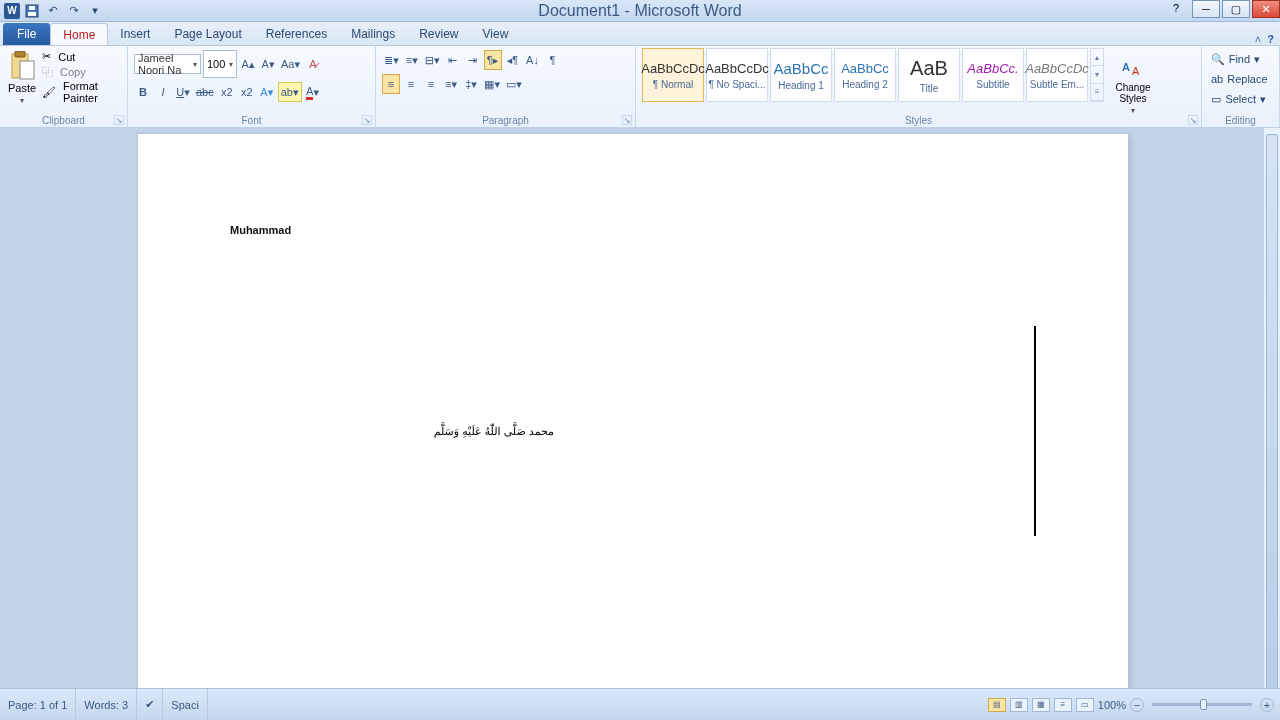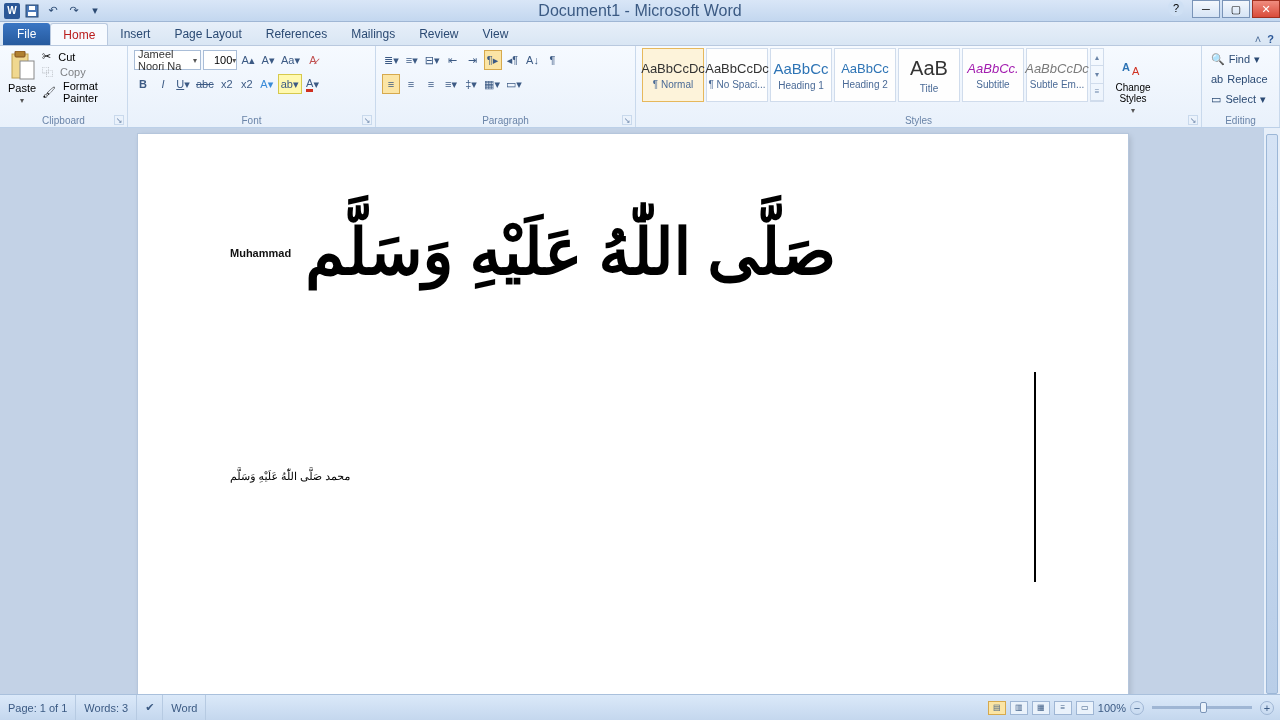"100" .size-select { height: 20px -> 28px; padding: 0 10px -> 0 3px }
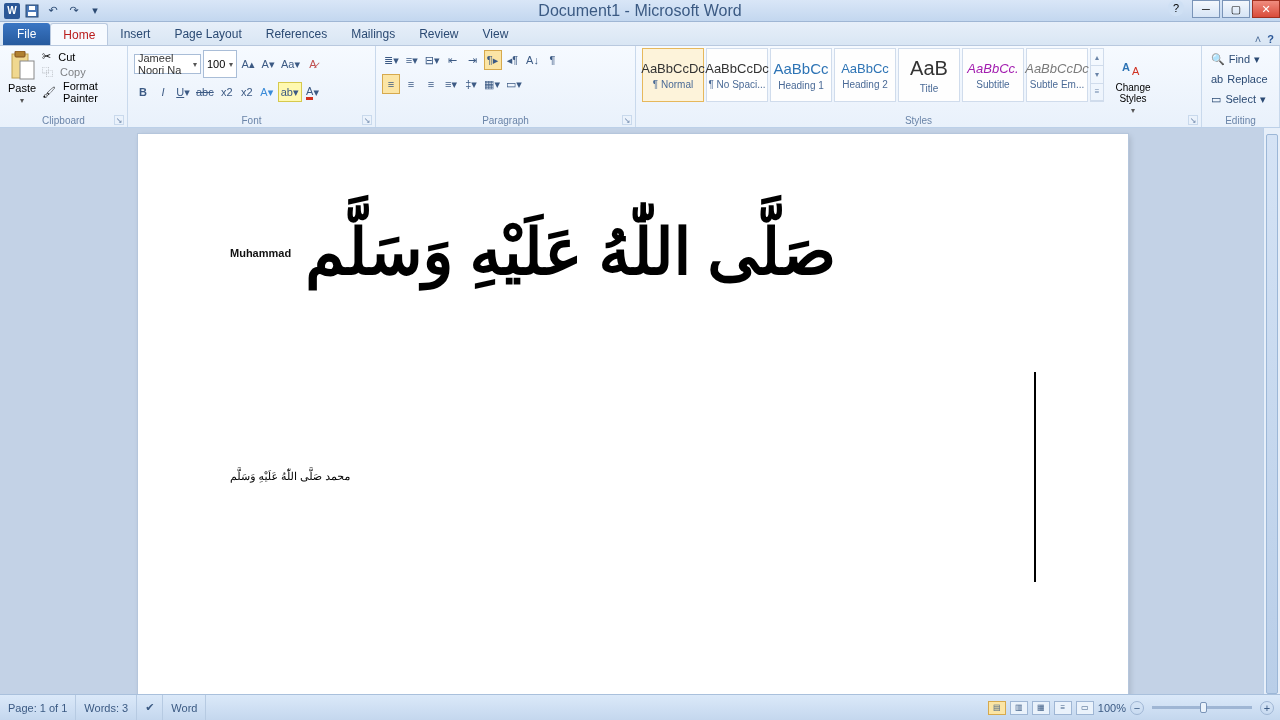"صَلَّى اللّٰهُ عَلَيْهِ وَسَلَّم" span.arabic-block { html: <span>صَلَّى اللّٰهُ عَلَيْهِ وَسَلَّم</span> -> none }
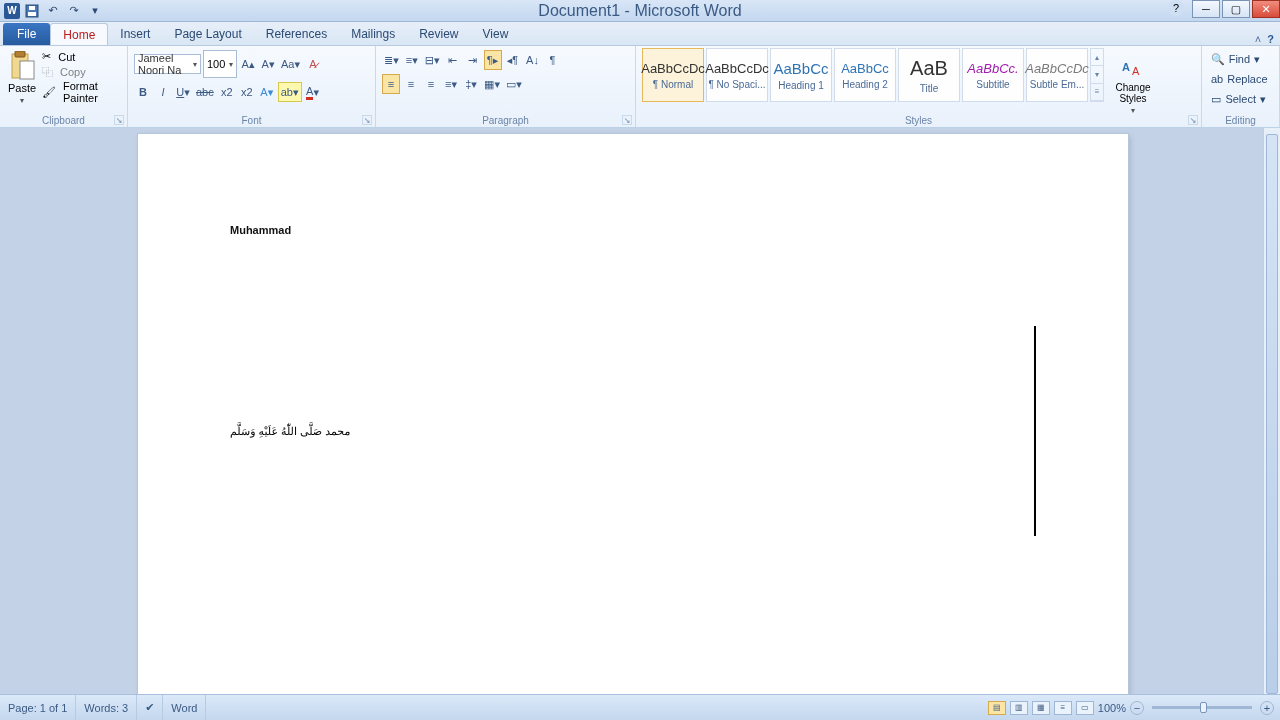"محمد صَلَّى اللّٰهُ عَلَيْهِ وَسَلَّم" .doc-line2 { justify-content: flex-end -> none }
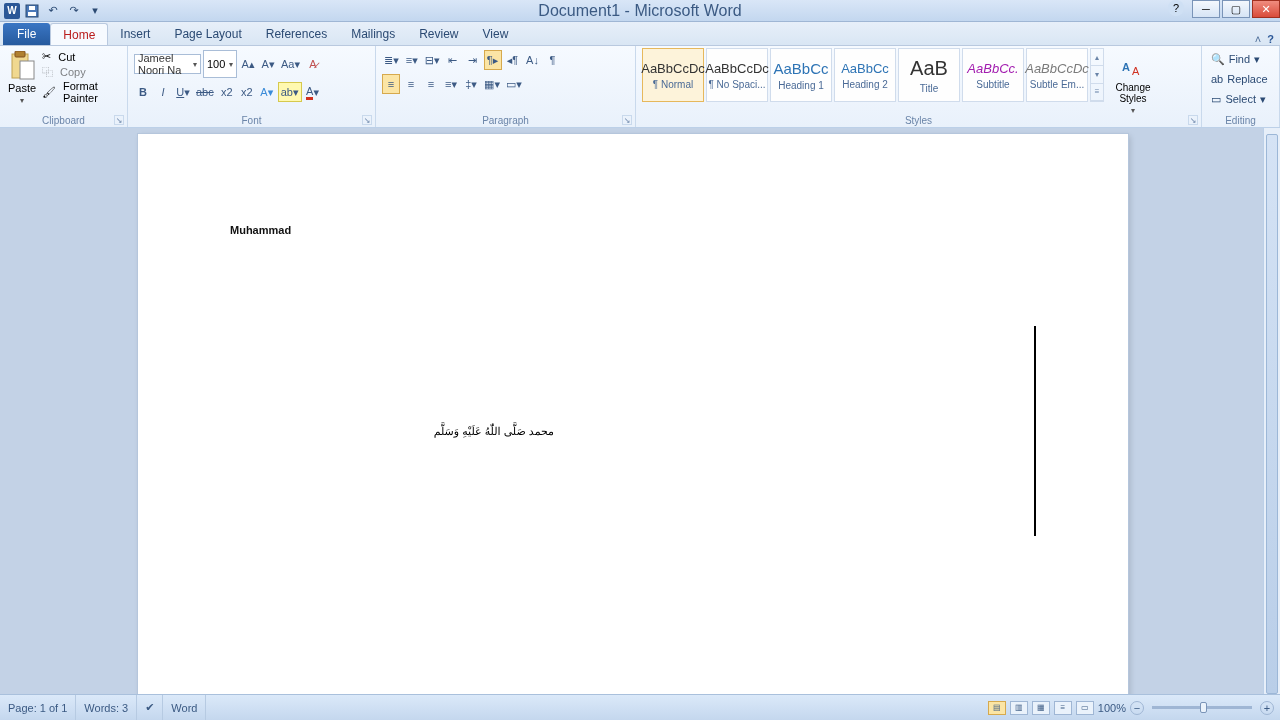"Page: 1 of 1" .statusbar { height: 26px -> 32px }
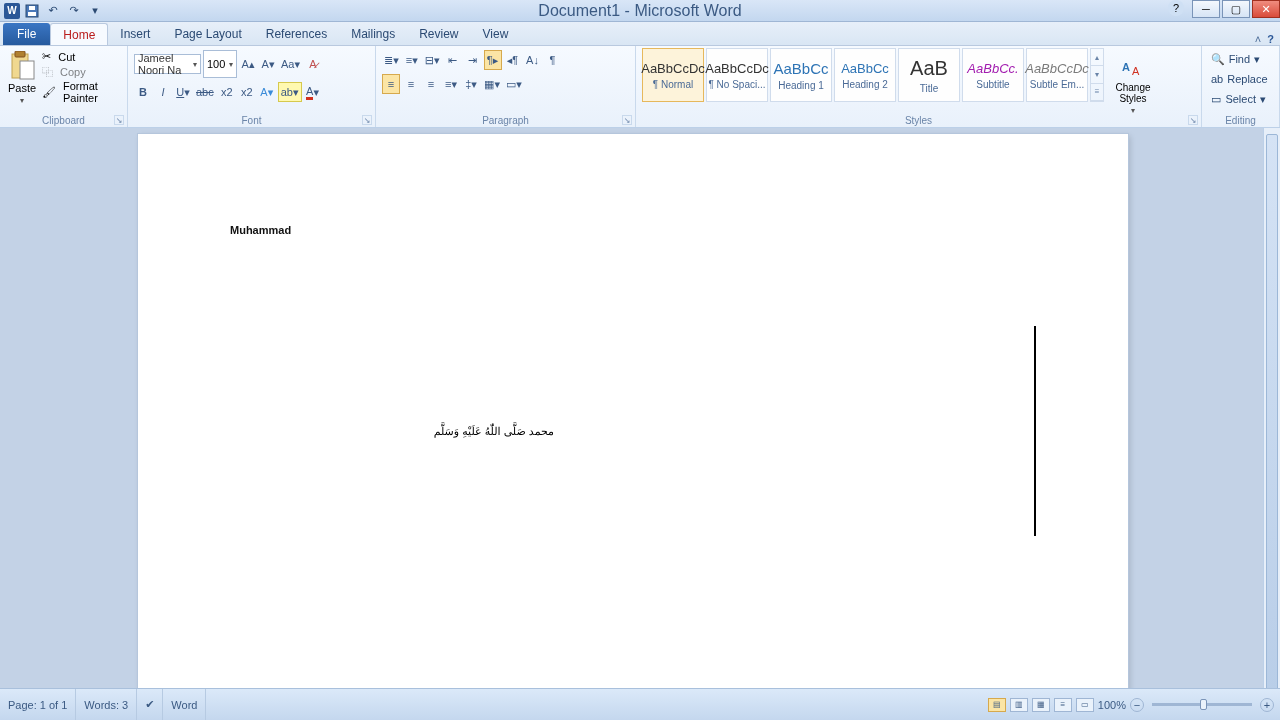"Word" div.status-item { text: Word -> Spaci }
